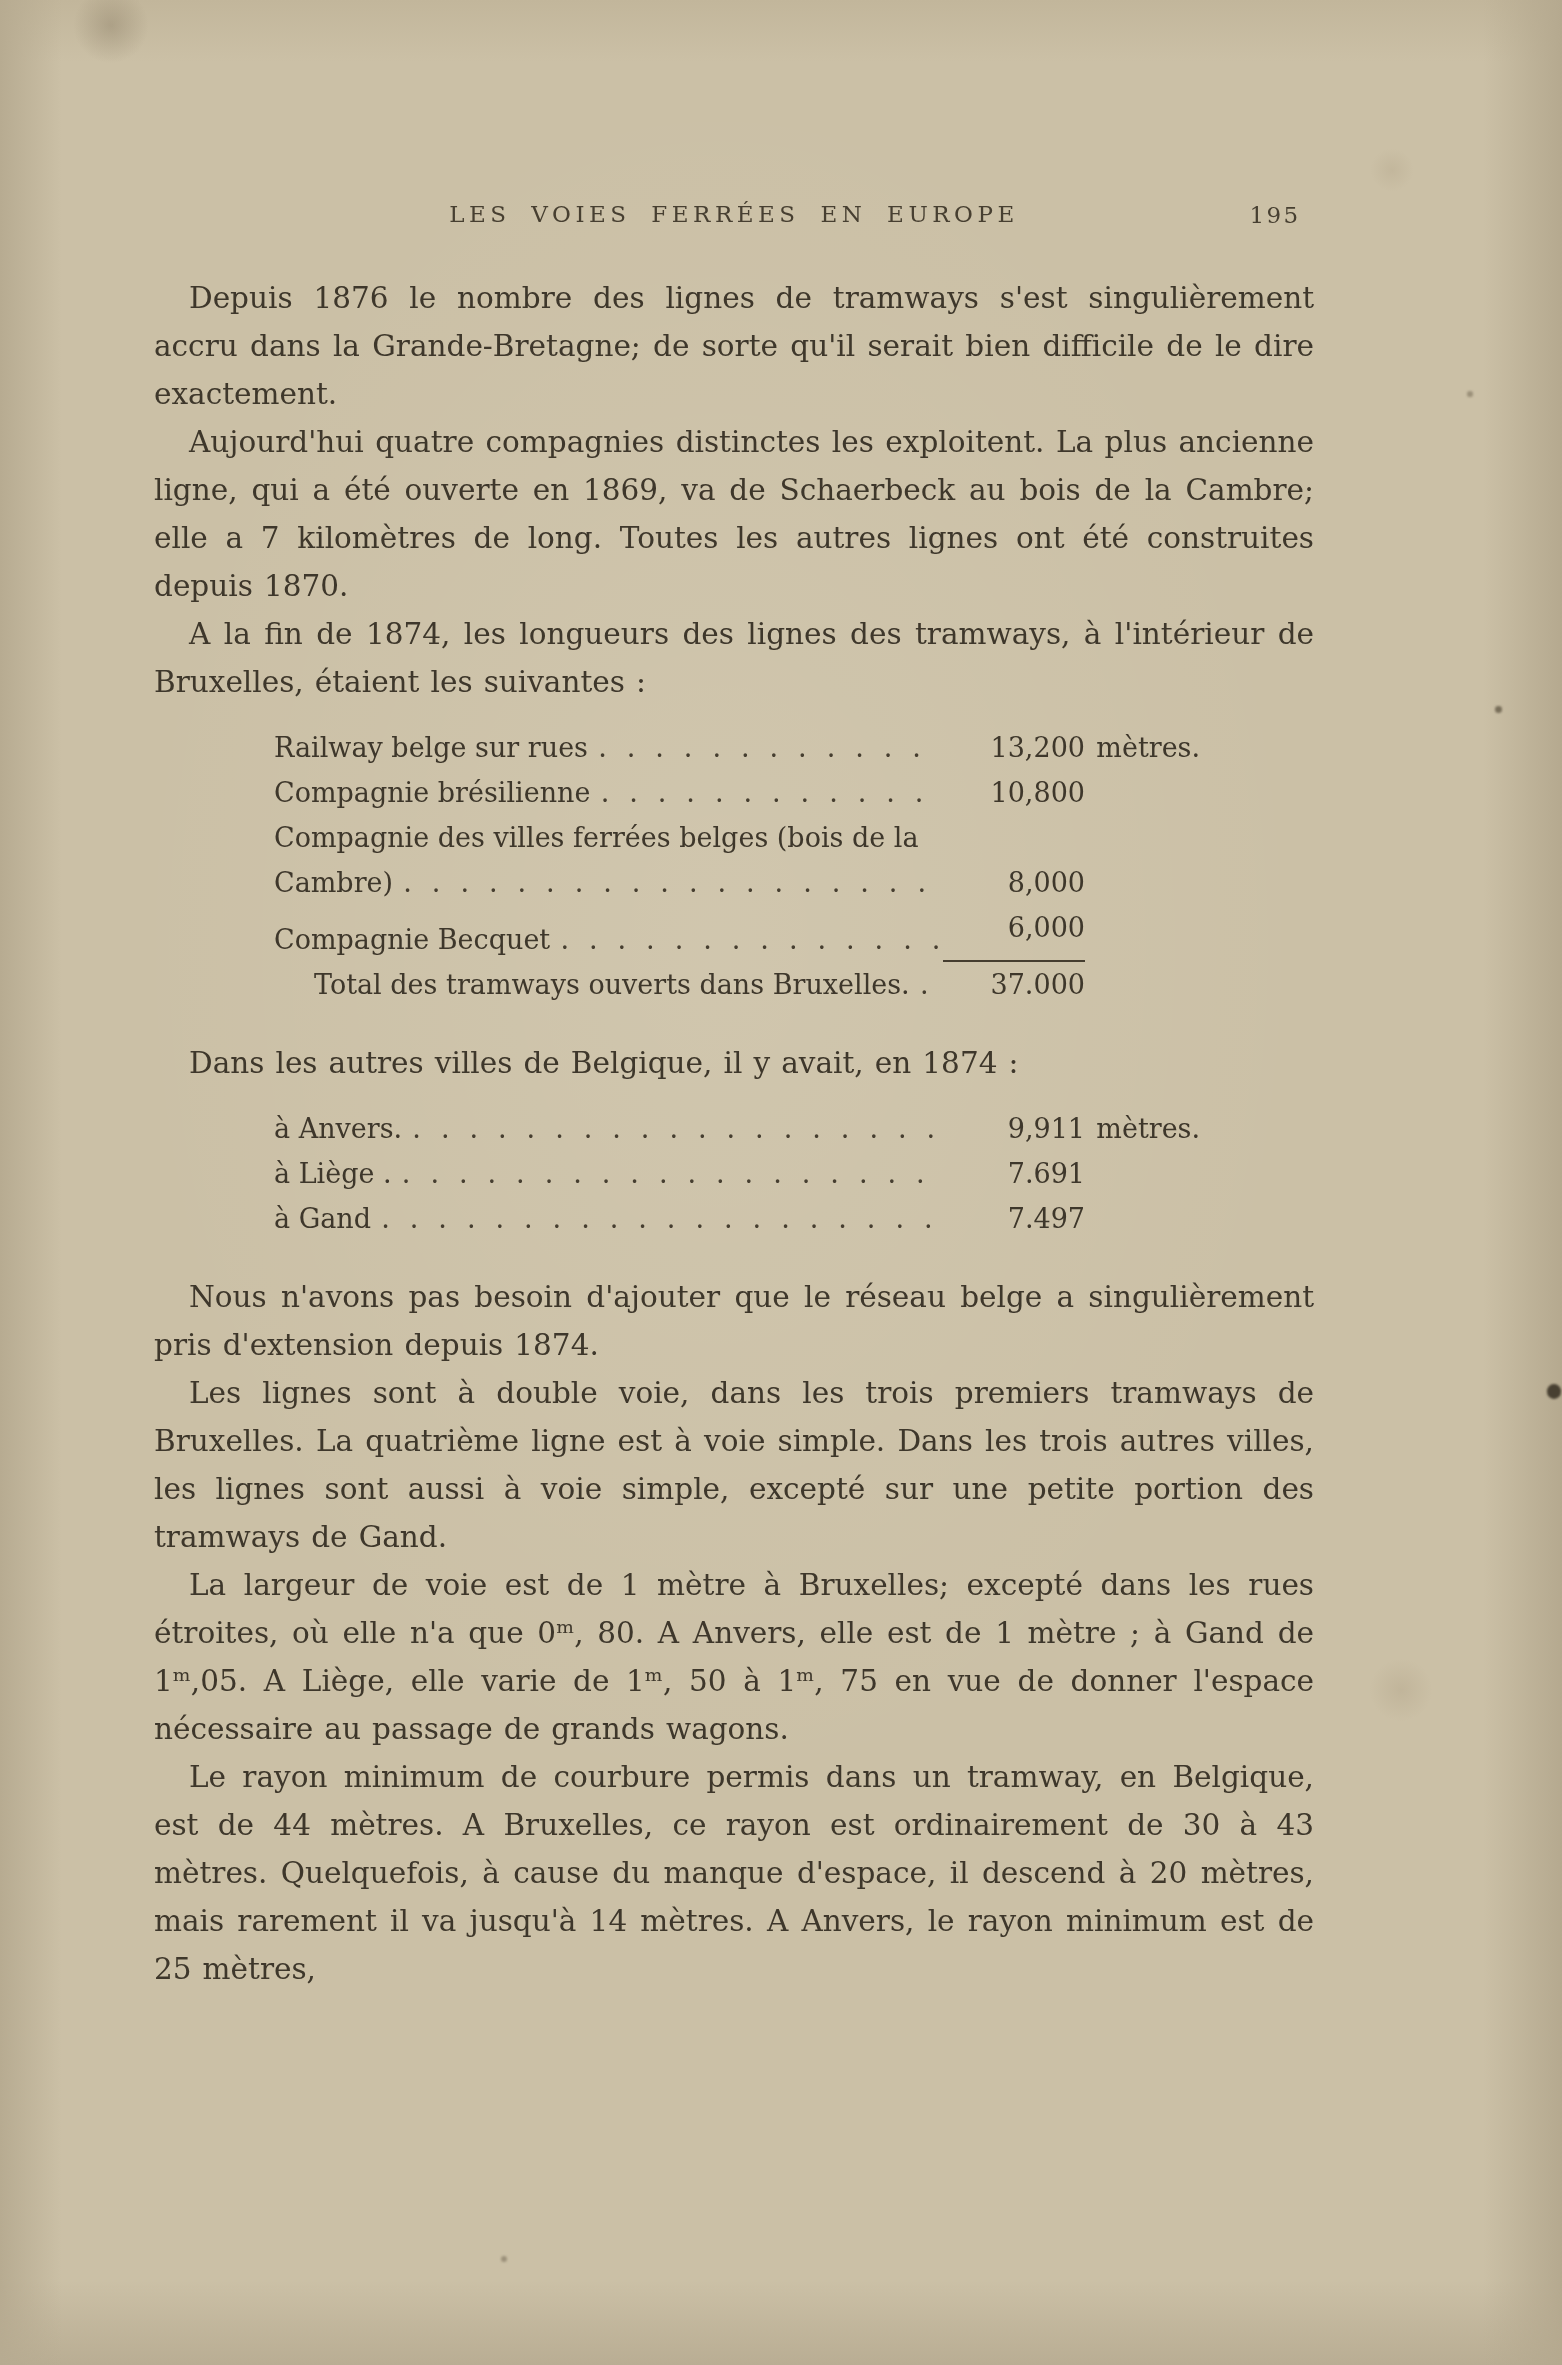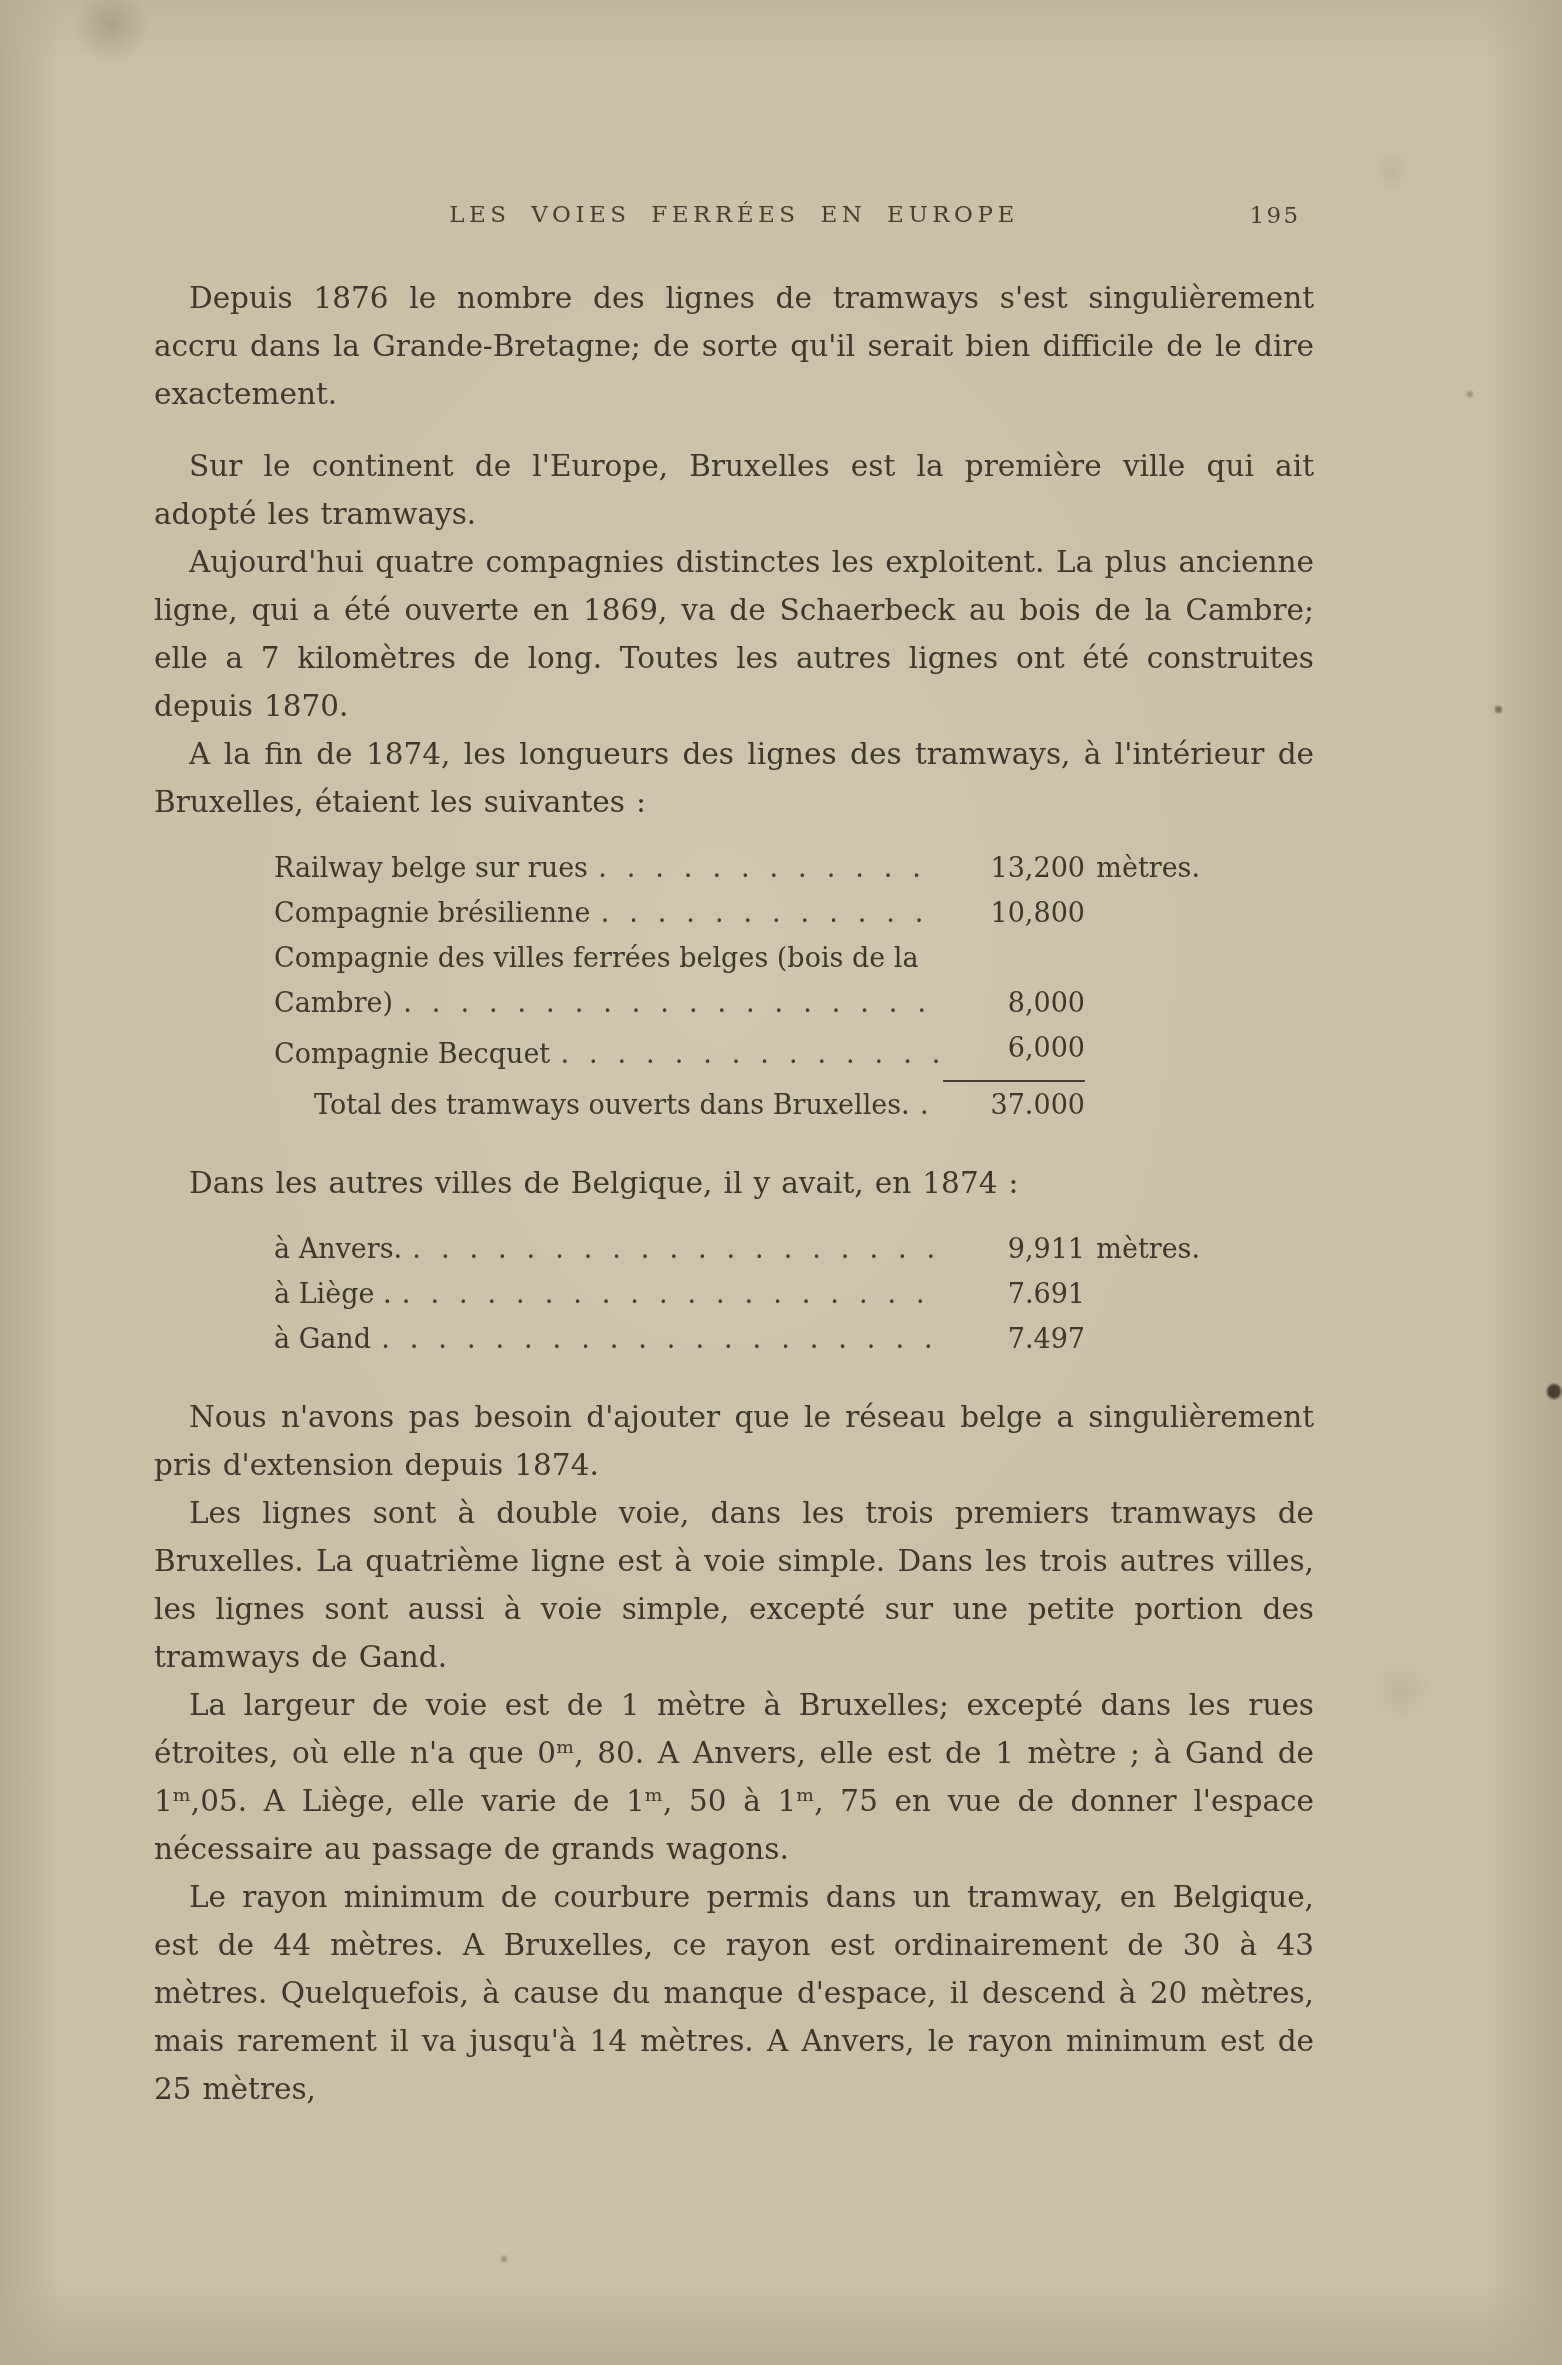"Sur le continent de l'Europe," p.body-par { html: <p>Sur le continent de l'Europe, Bruxelles est la première ville qui ait adopté les tramways.</p> -> none }
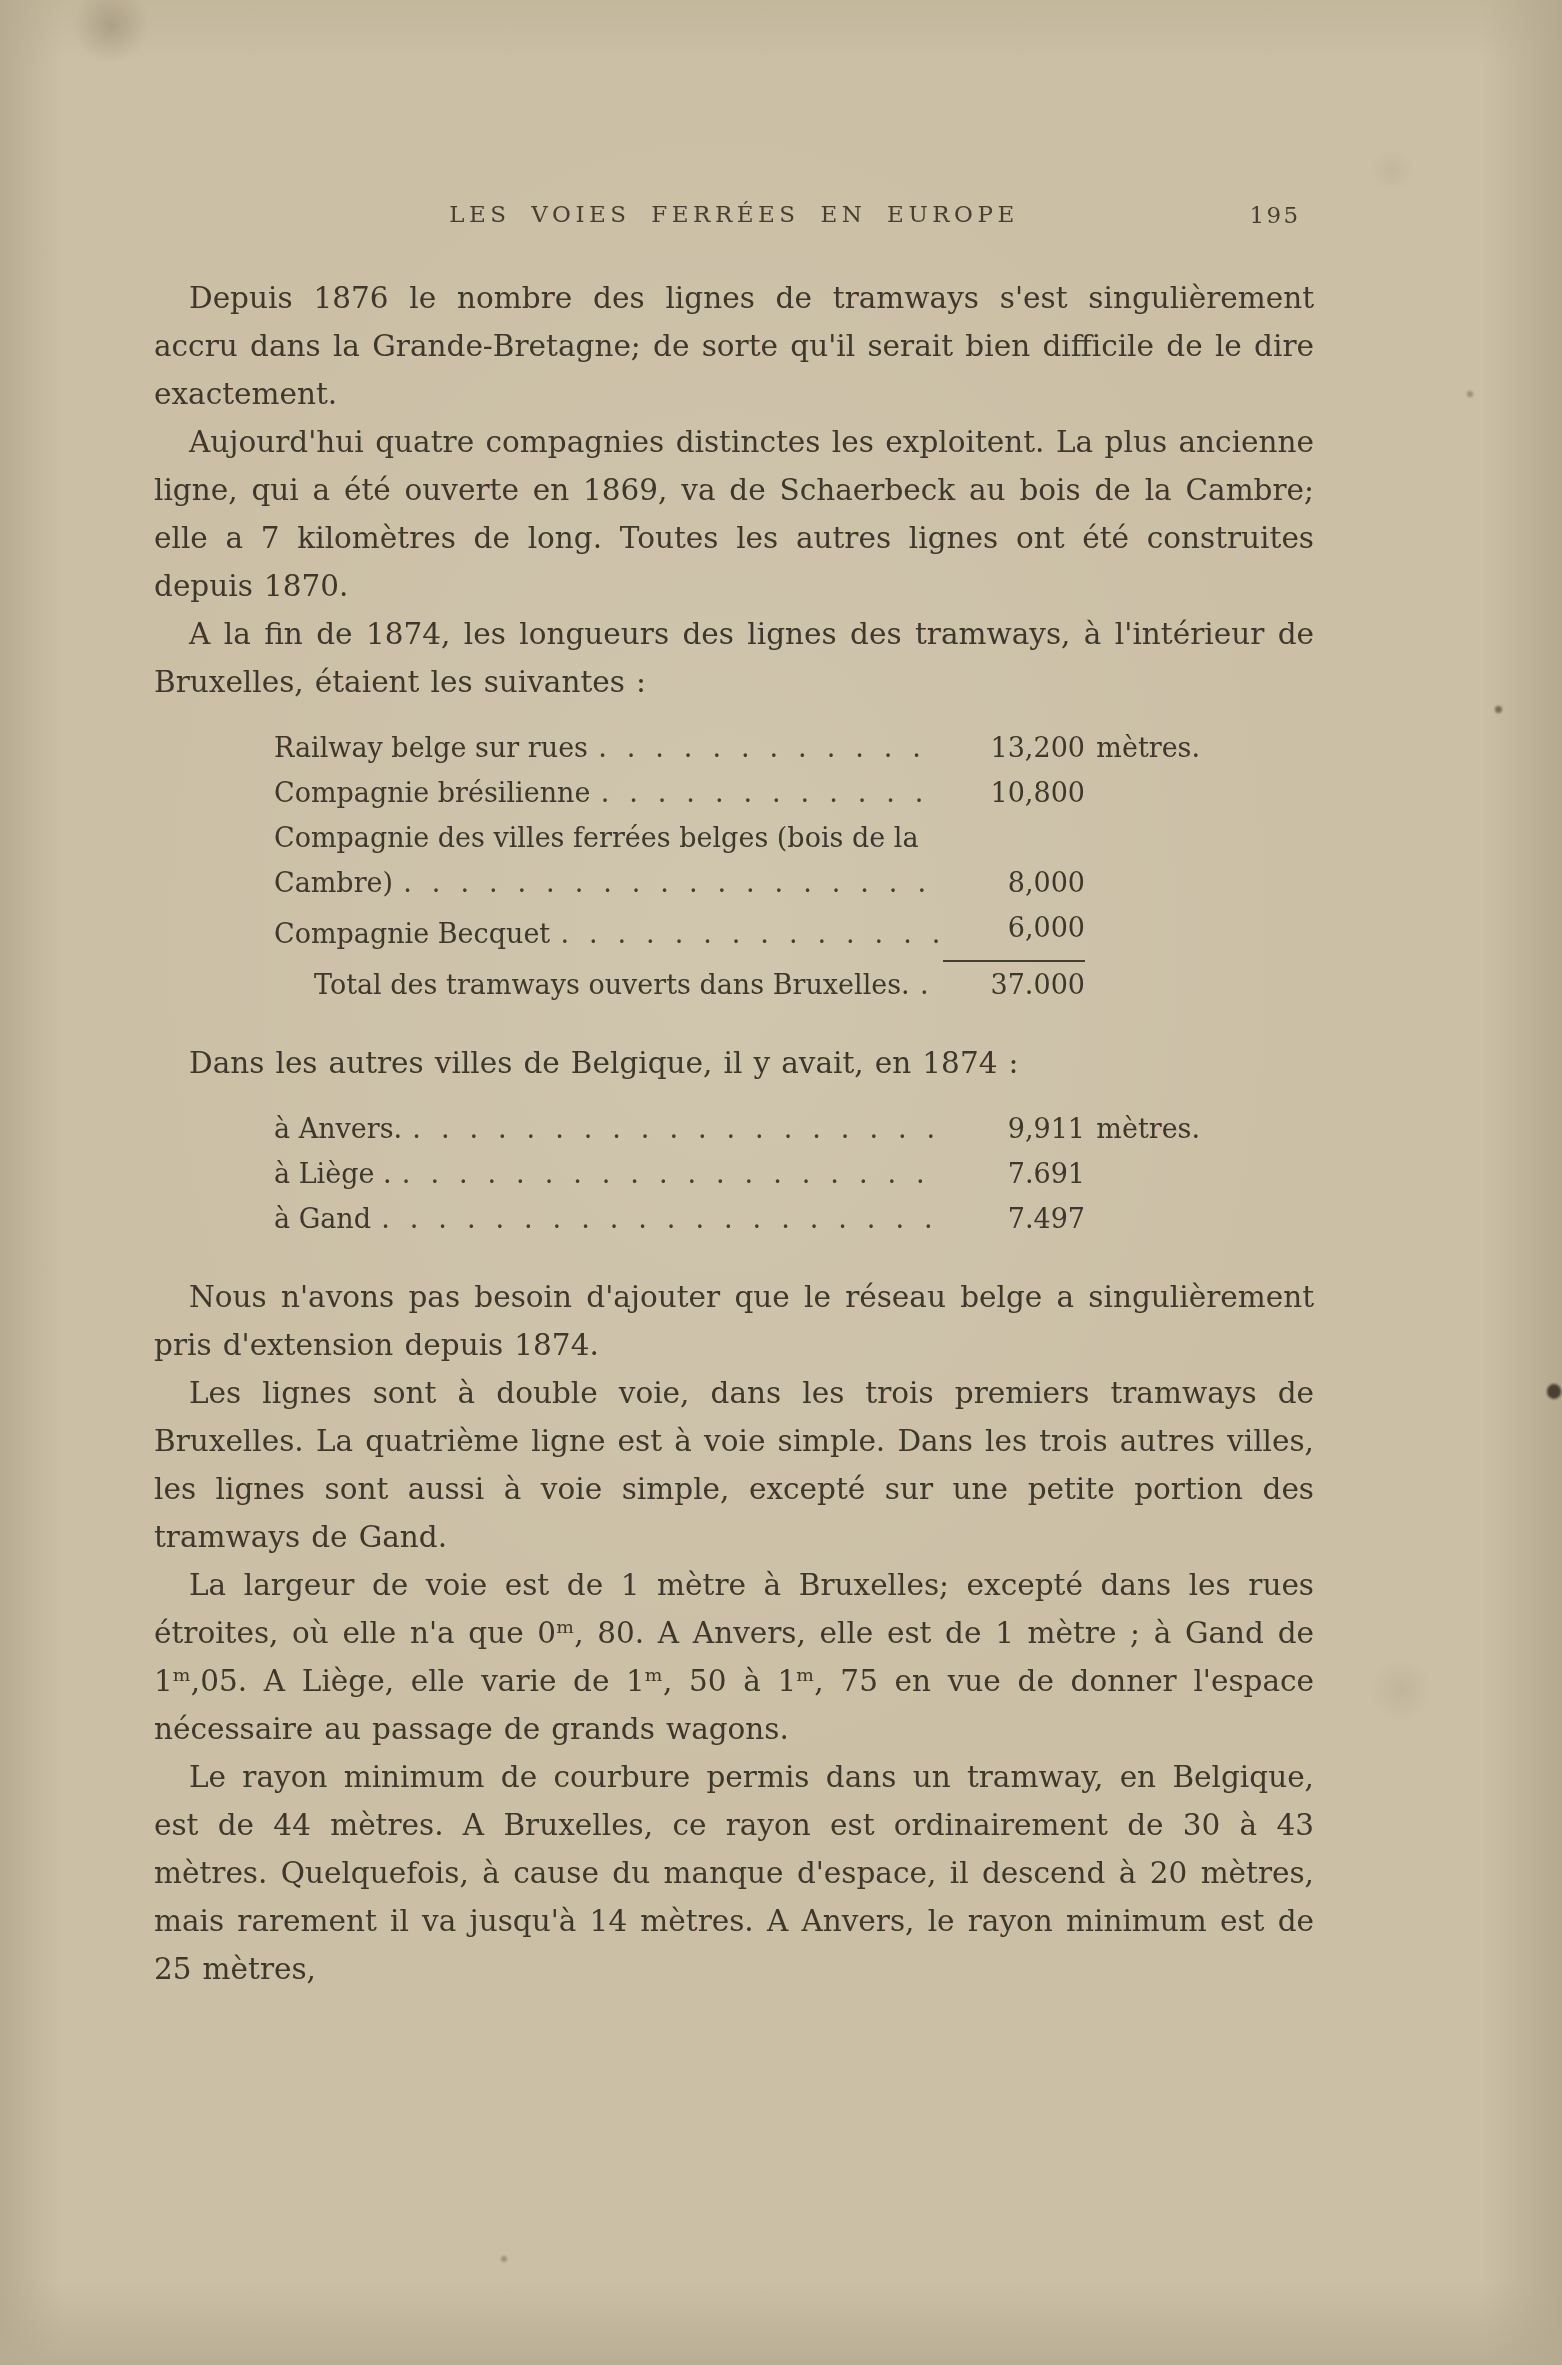"Railway belge sur rues" .t-row { align-items: center -> flex-end }
